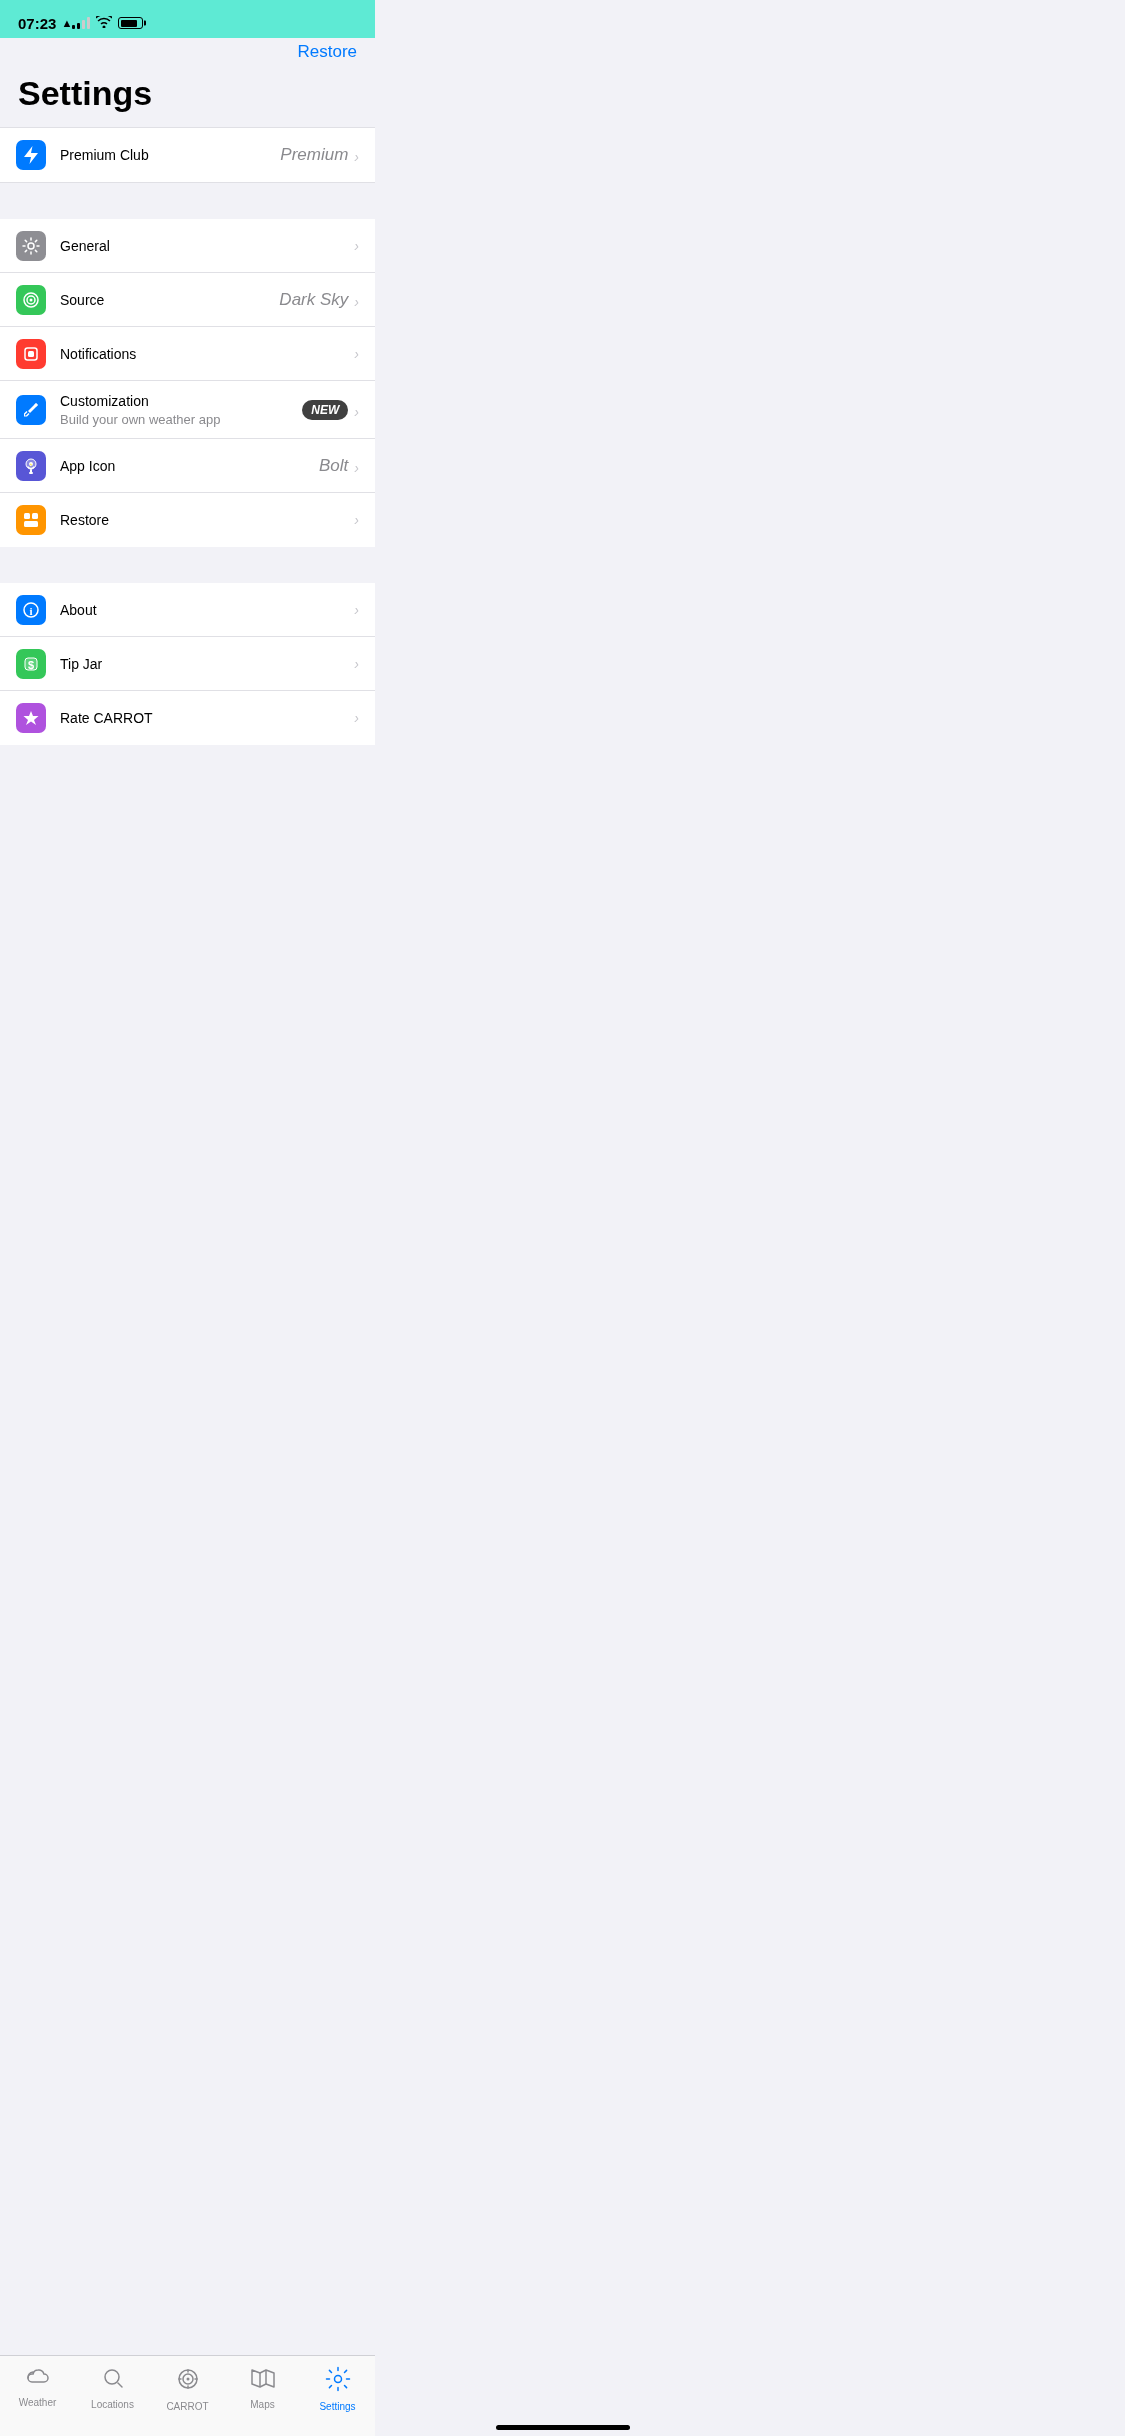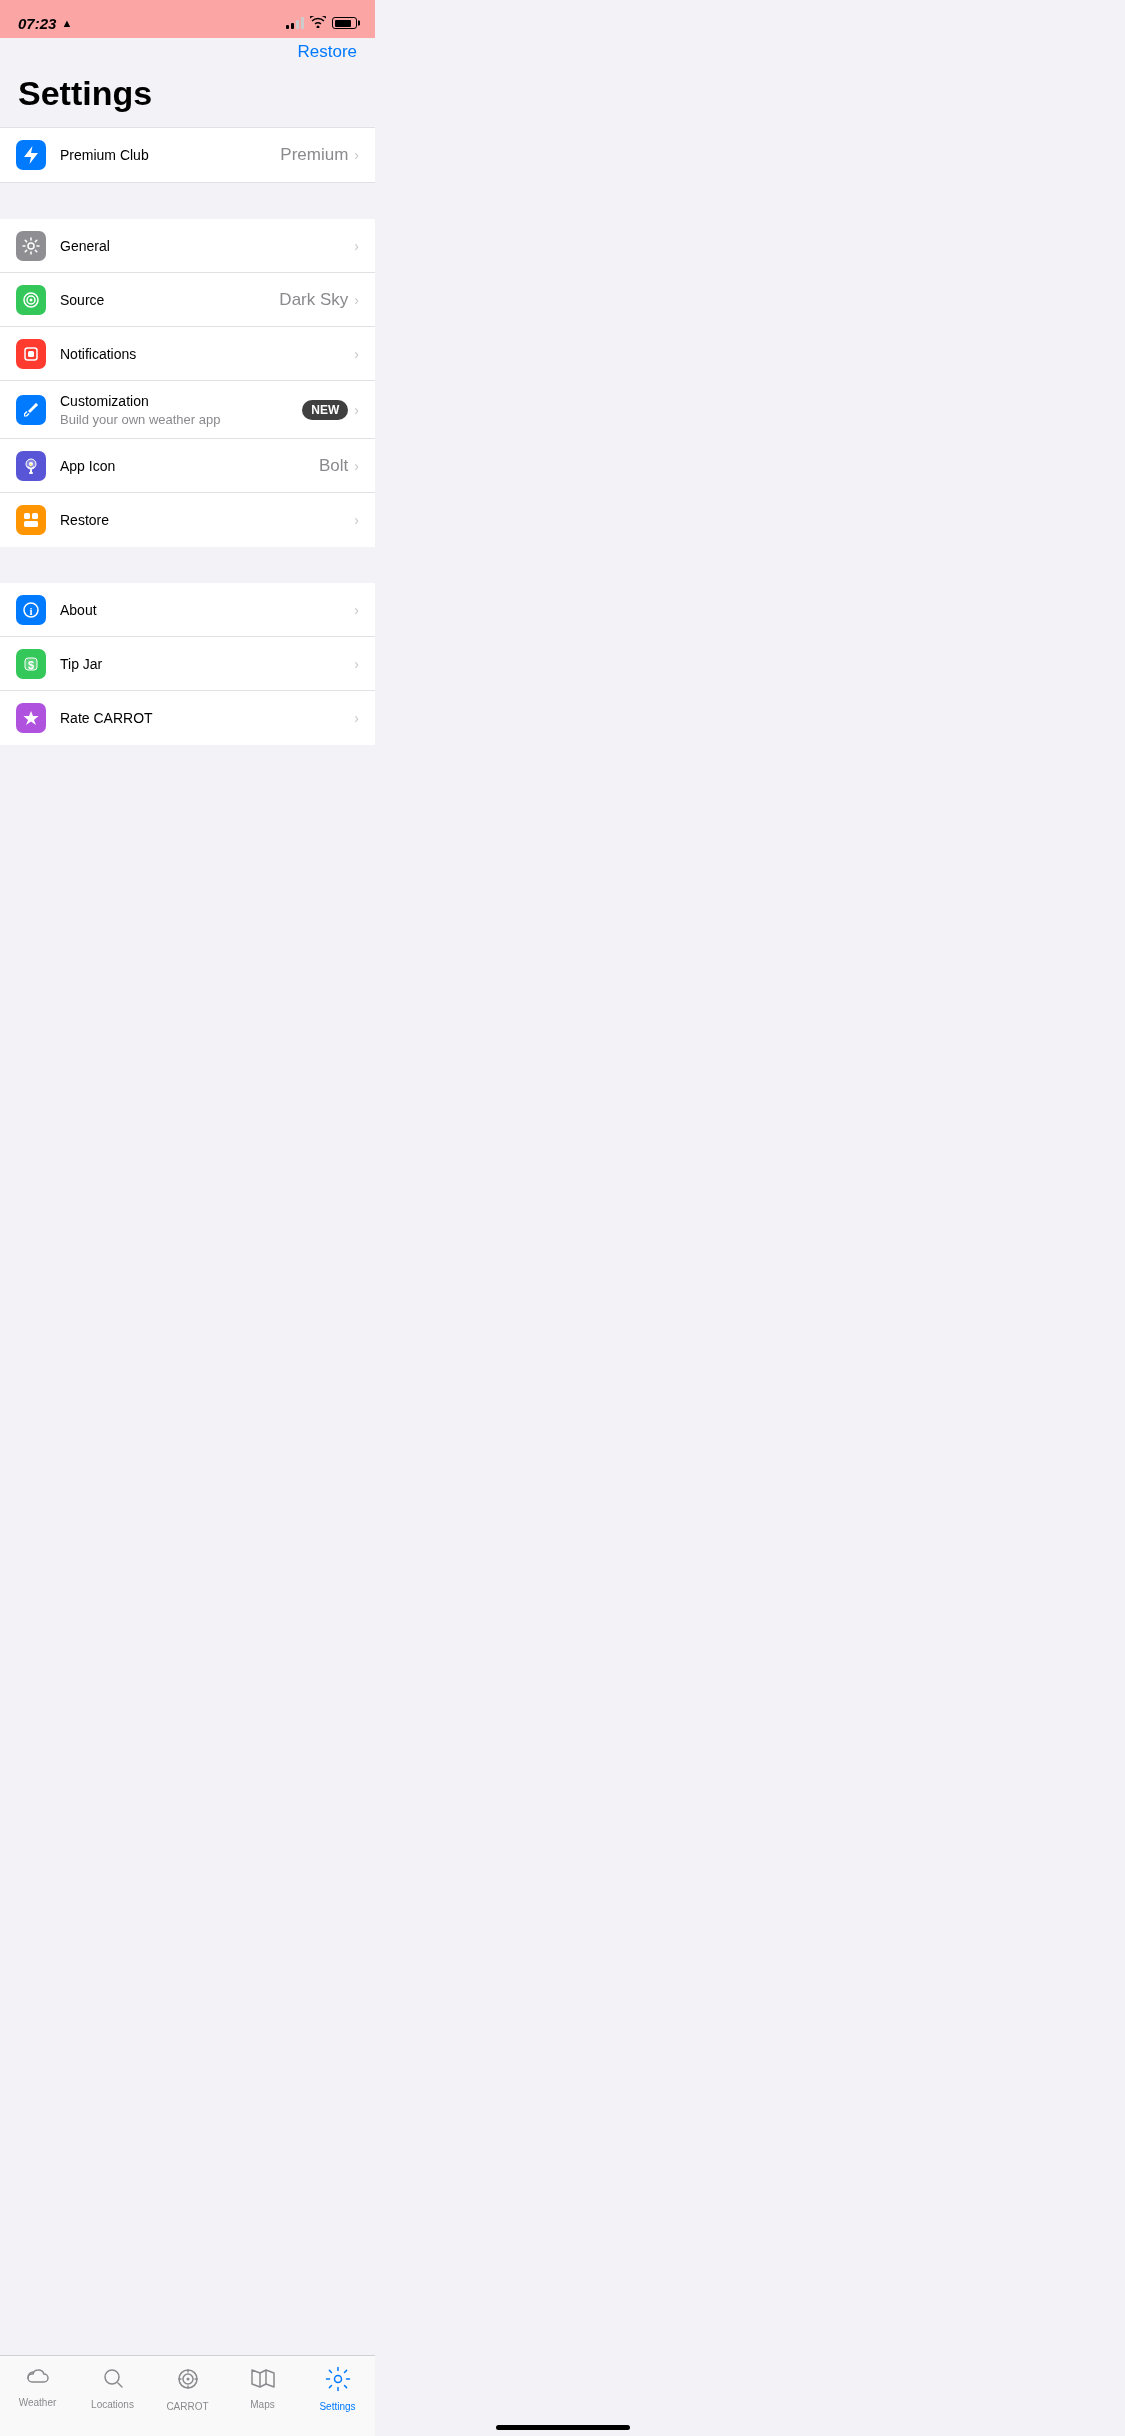"07:23" .status-bar { background: #fca5a5 -> #5eead4; font-style: italic -> none; justify-content: space-between -> none }
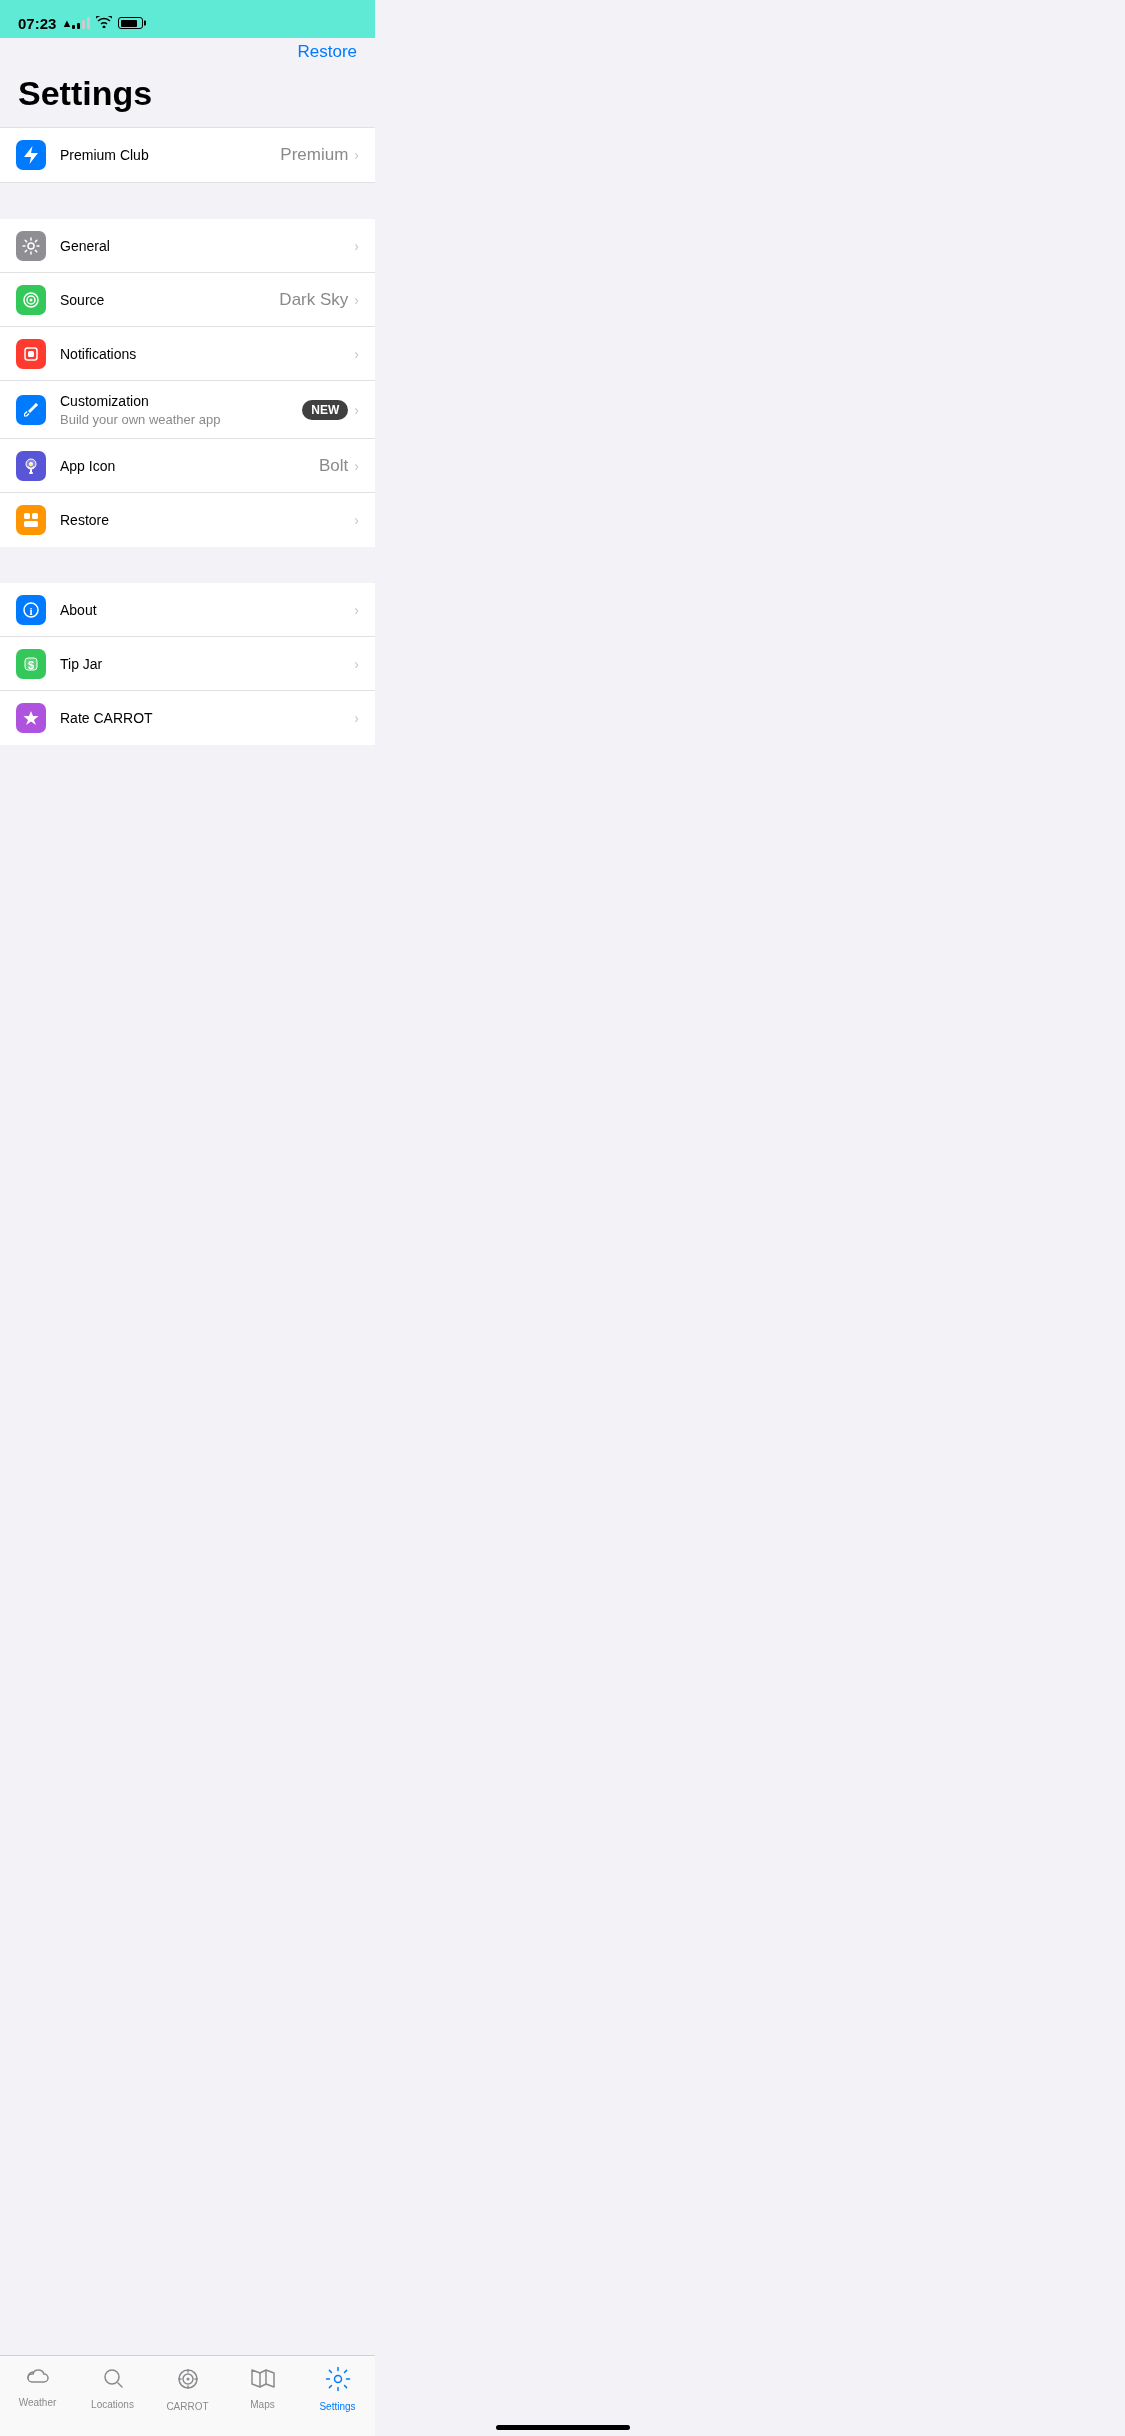"Premium" .row-right { align-items: center -> flex-end; font-style: none -> italic }
